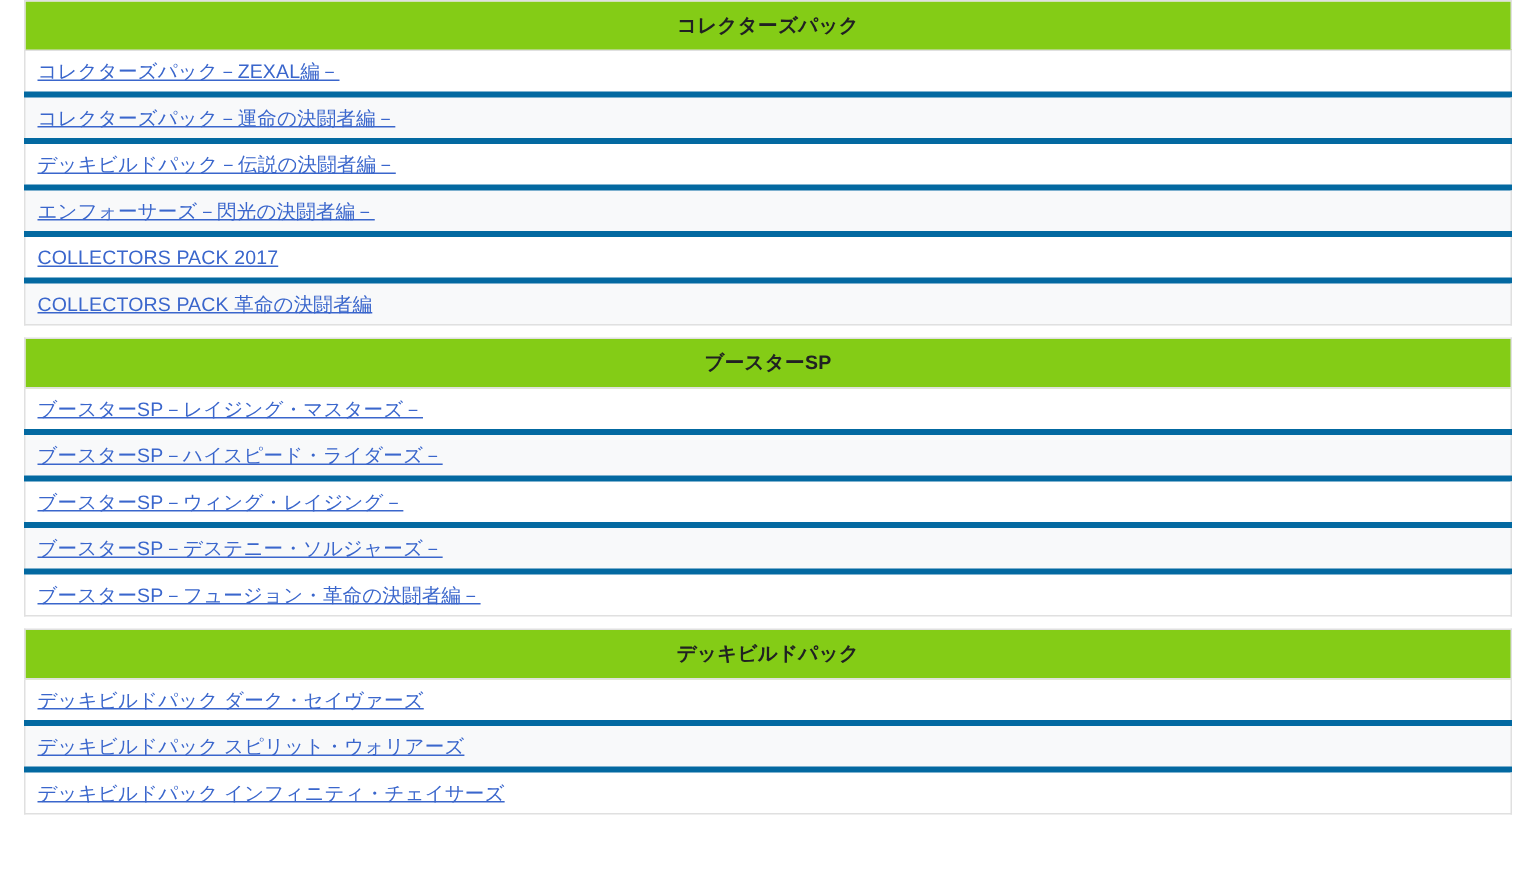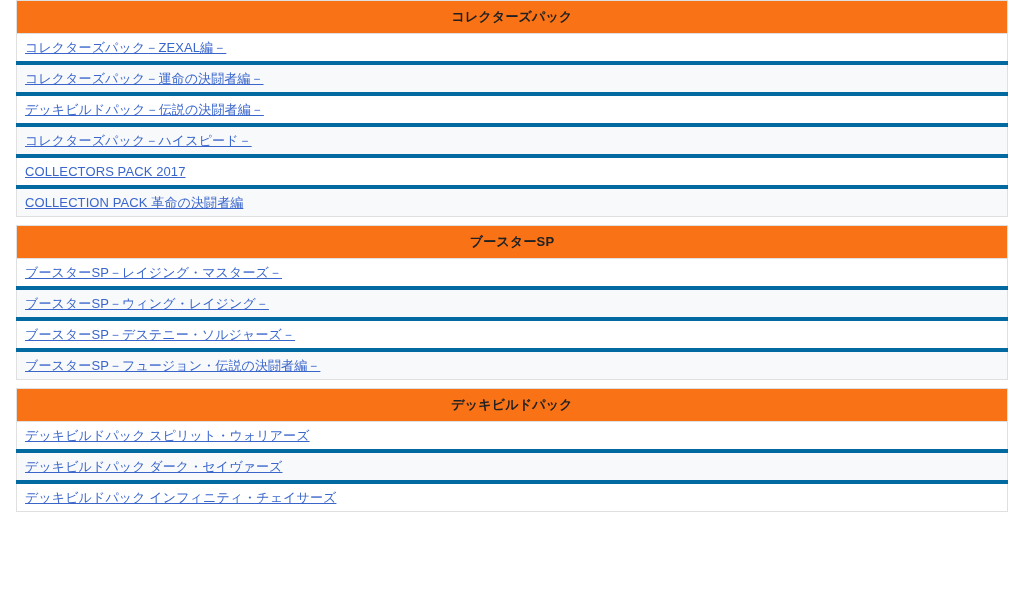"コレクターズパック" .pack-table thead th { background: #f97316 -> #84cc16 }
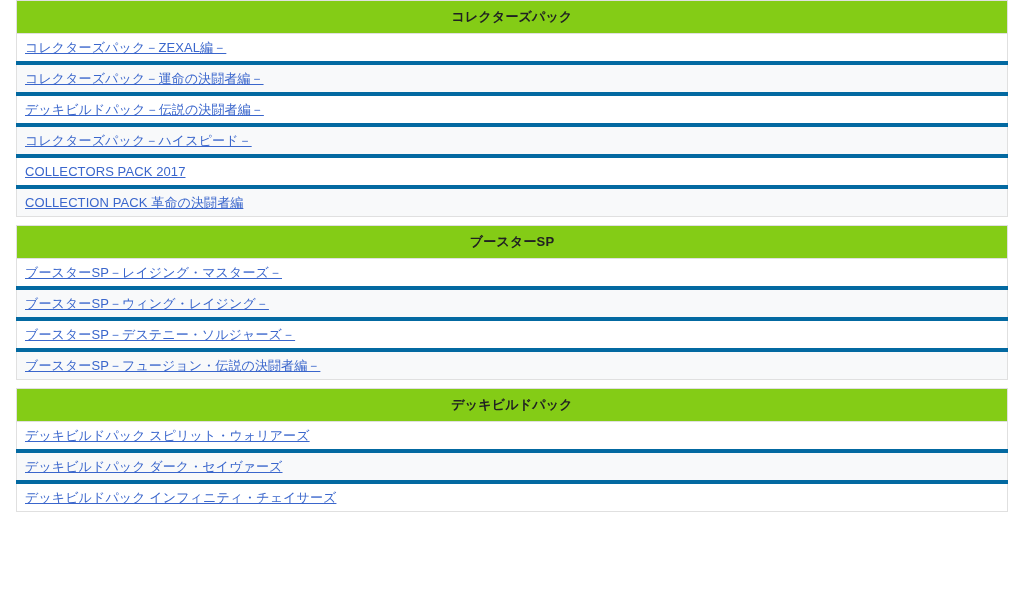"コレクターズパック－ハイスピード－" a.pack-link { text: コレクターズパック－ハイスピード -> エンフォーサーズ－閃光の決闘者編 }
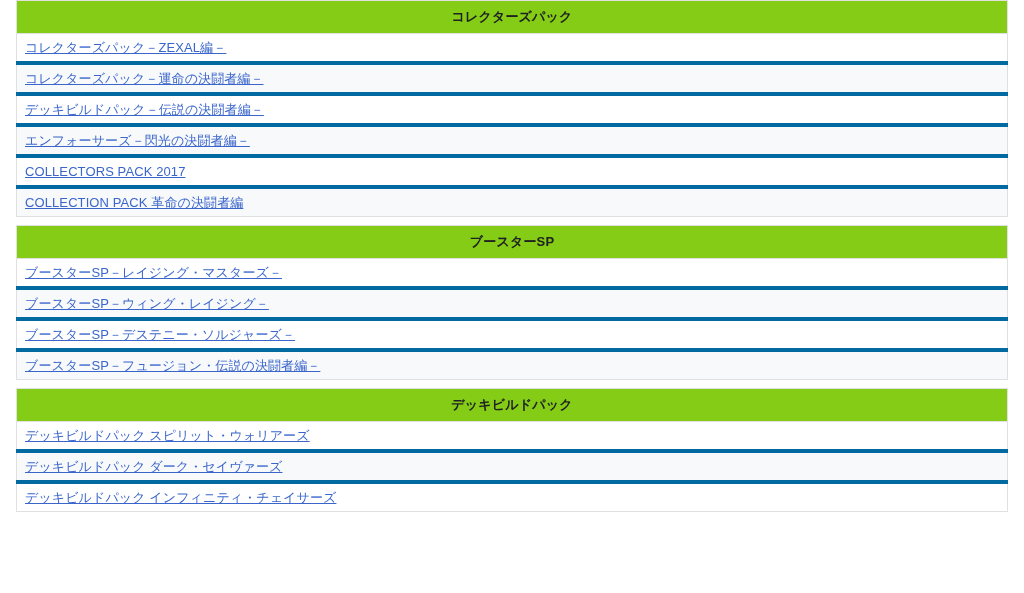"COLLECTION PACK 革命の決闘者編" a.pack-link { text: COLLECTION -> COLLECTORS }
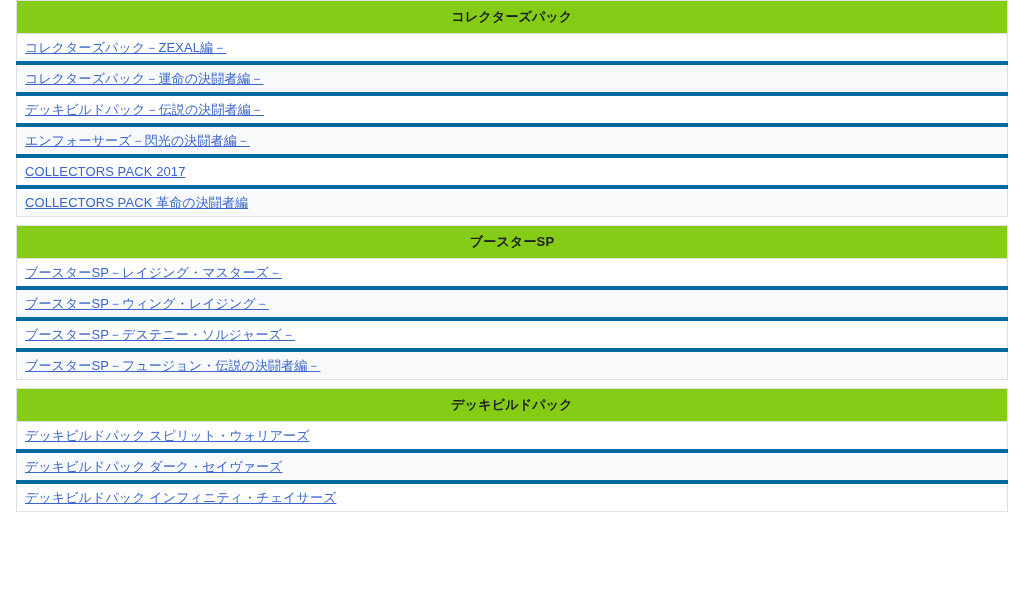"ブースターSP－ハイスピード・ライダーズ－" tr { html: none -> <tr> <td><a>ブースターSP－ハイスピード・ライダーズ－</a></td> </tr> }
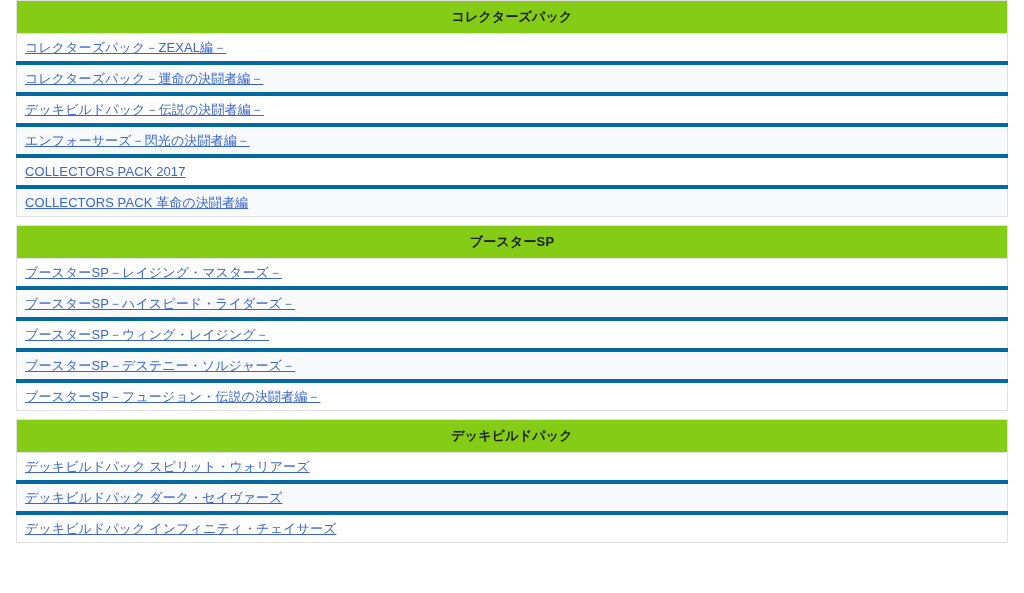"ブースターSP－フュージョン・伝説の決闘者編－" a.pack-link { text: 伝説 -> 革命 }
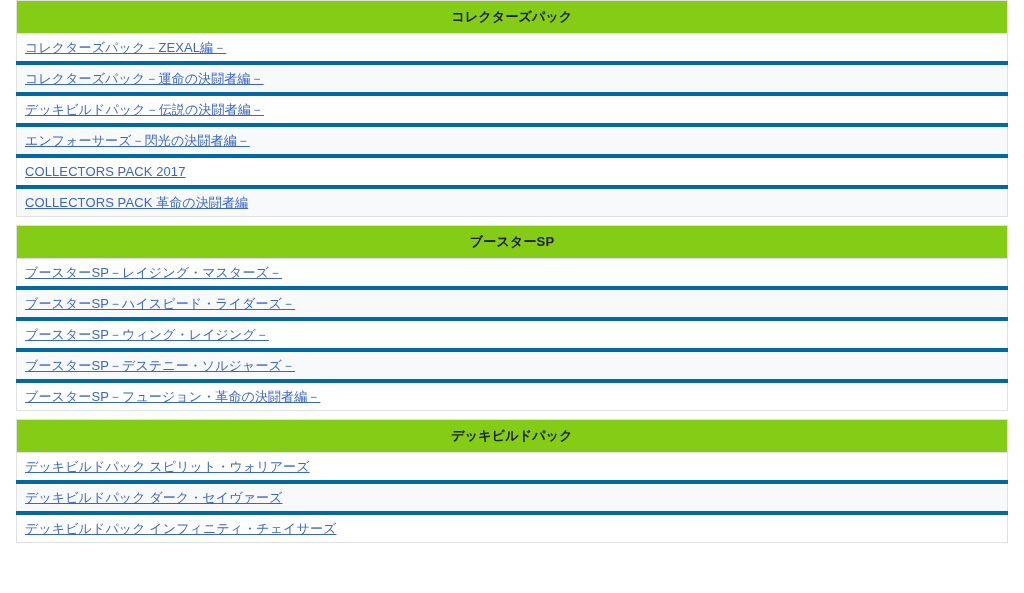"デッキビルドパック スピリット・ウォリアーズ" tr { order: before "デッキビルドパック ダーク・セイヴァーズ" -> after "デッキビルドパック ダーク・セイヴァーズ" }
